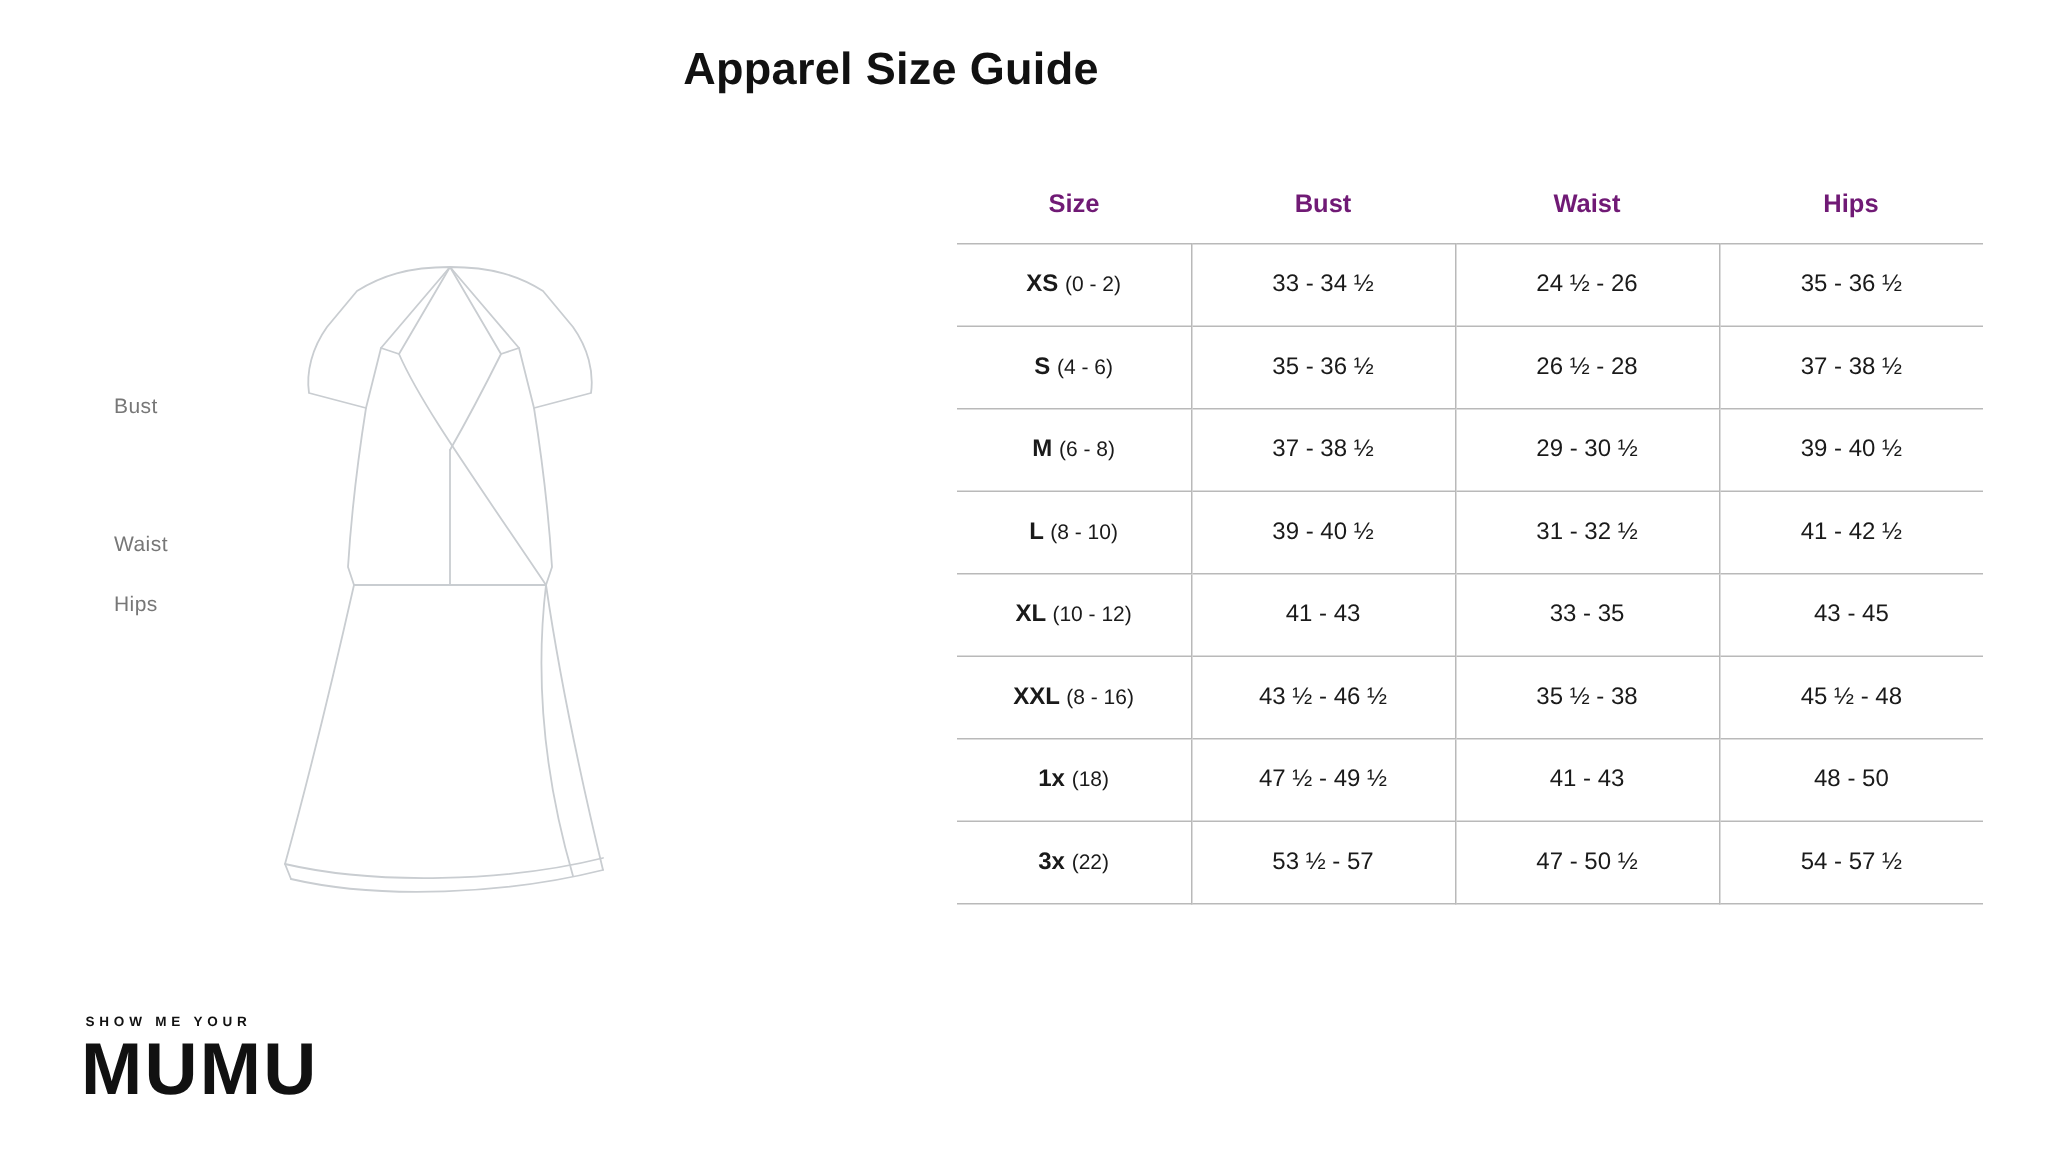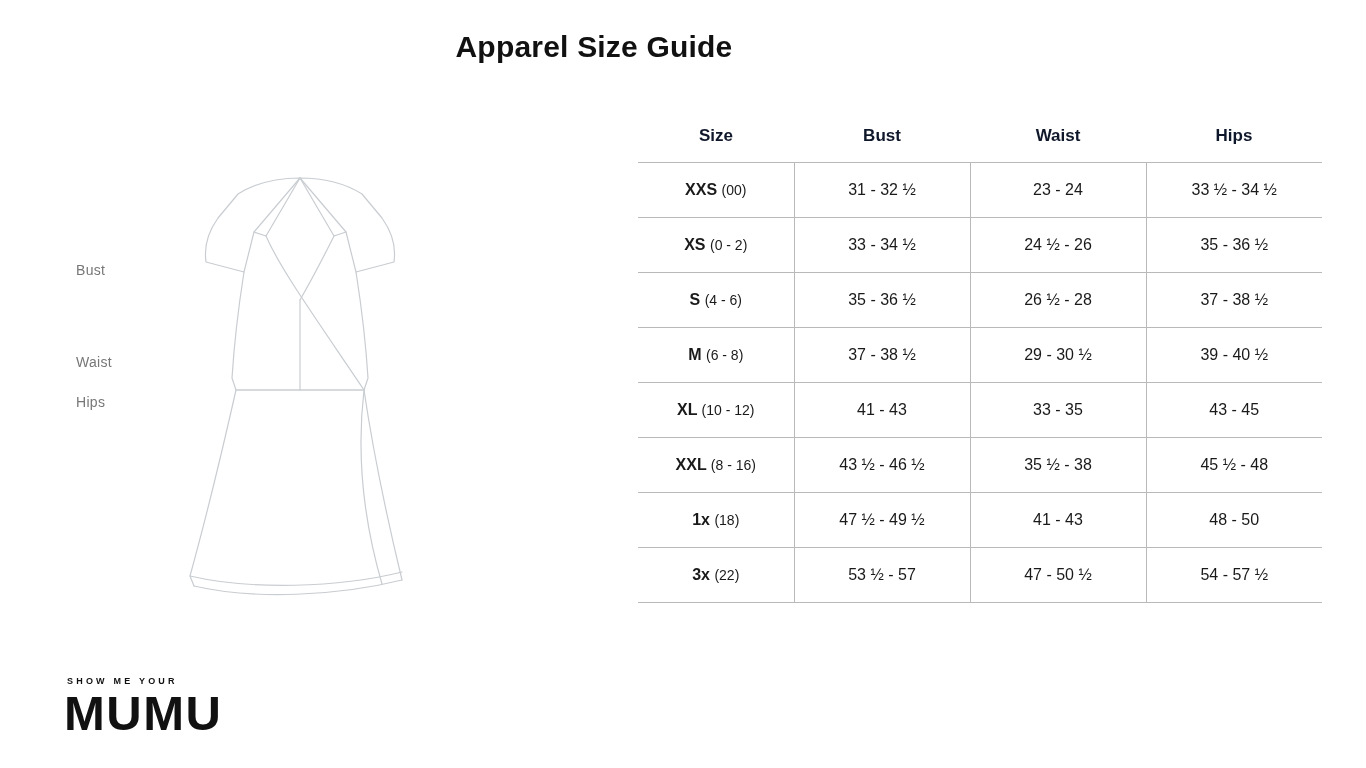"Size" table.size-table th { color: #0f172a -> #701a75 }
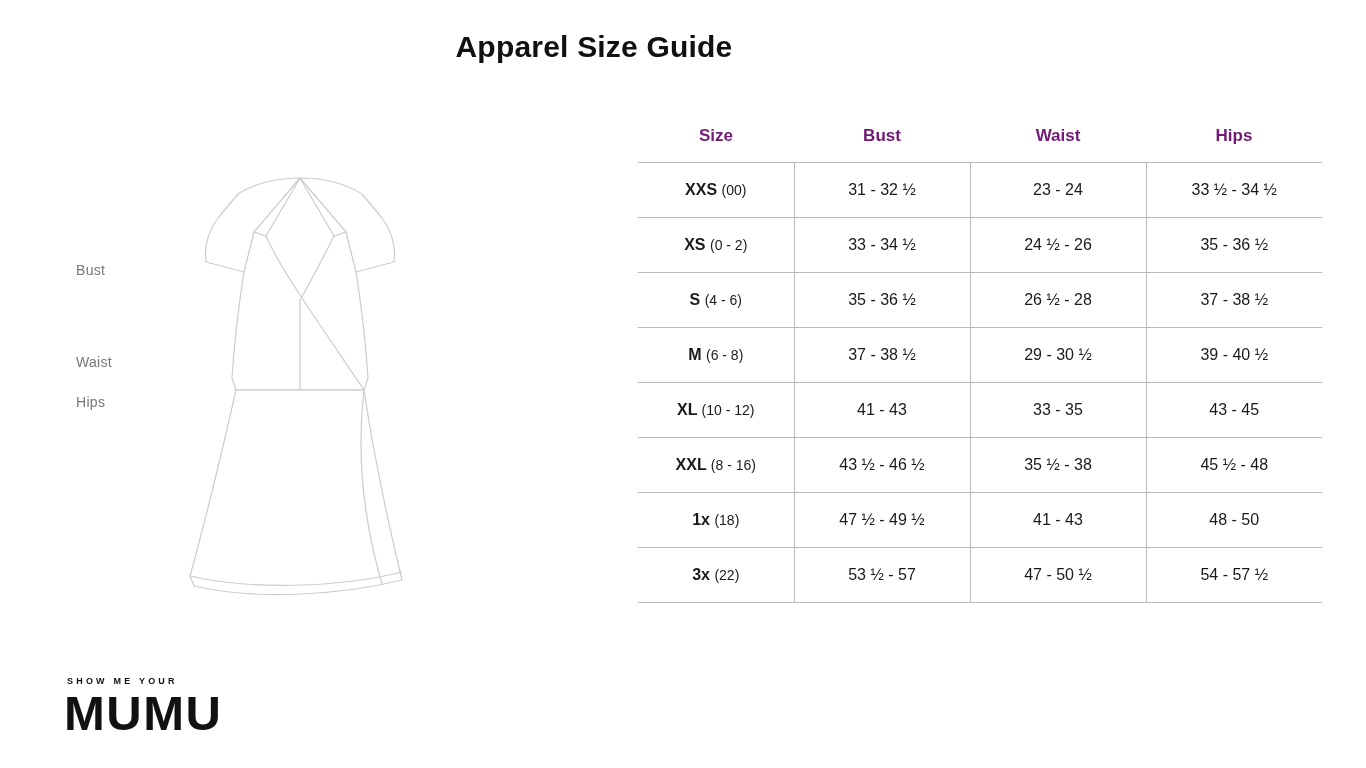"XXS (00)" tr { html: <tr> <td><span>XXS</span> <span>(00)</span></td> <td>31 - 32 ½</td> <td>23 - 24</td> <td>33 ½ - 34 ½</td> </tr> -> none }
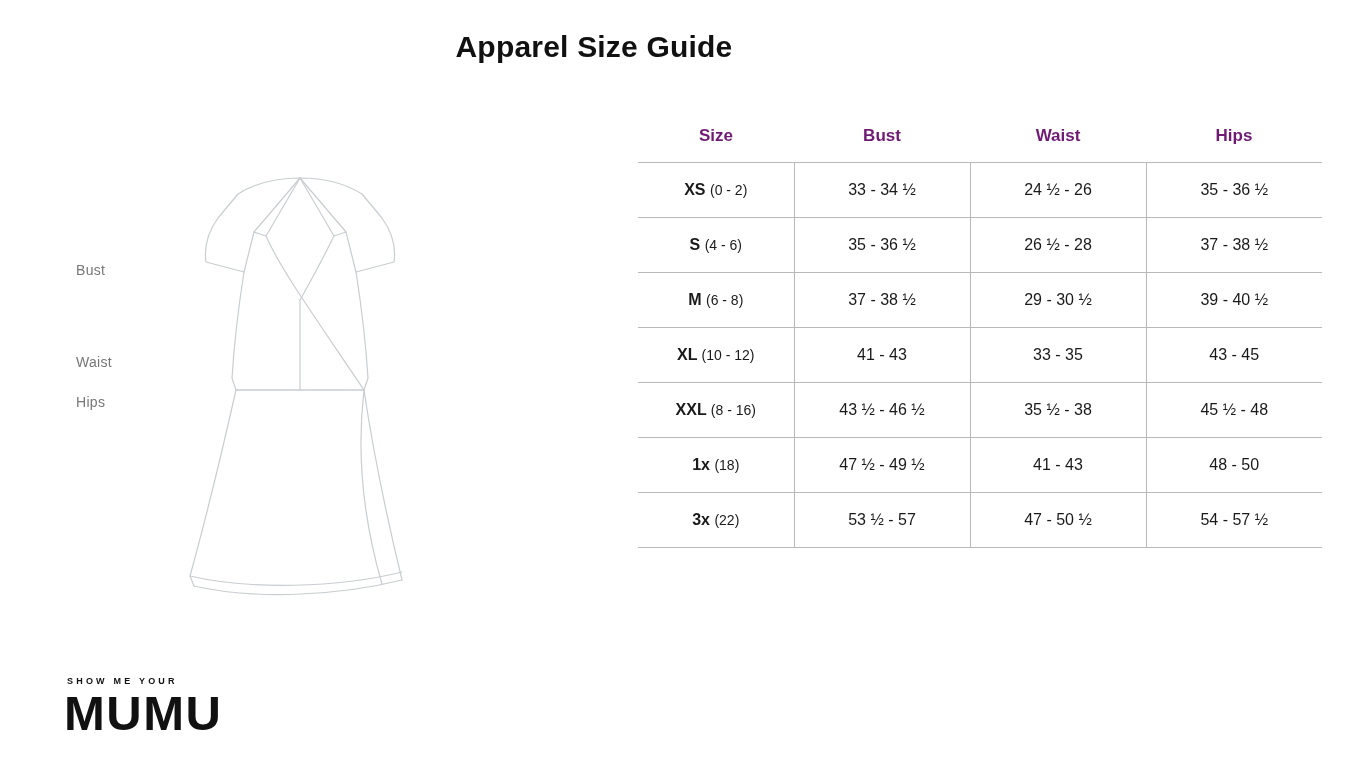"L (8 - 10)" tr { html: none -> <tr> <td><span>L</span> <span>(8 - 10)</span></td> <td>39 - 40 ½</td> <td>31 - 32 ½</td> <td>41 - 42 ½</td> </tr> }
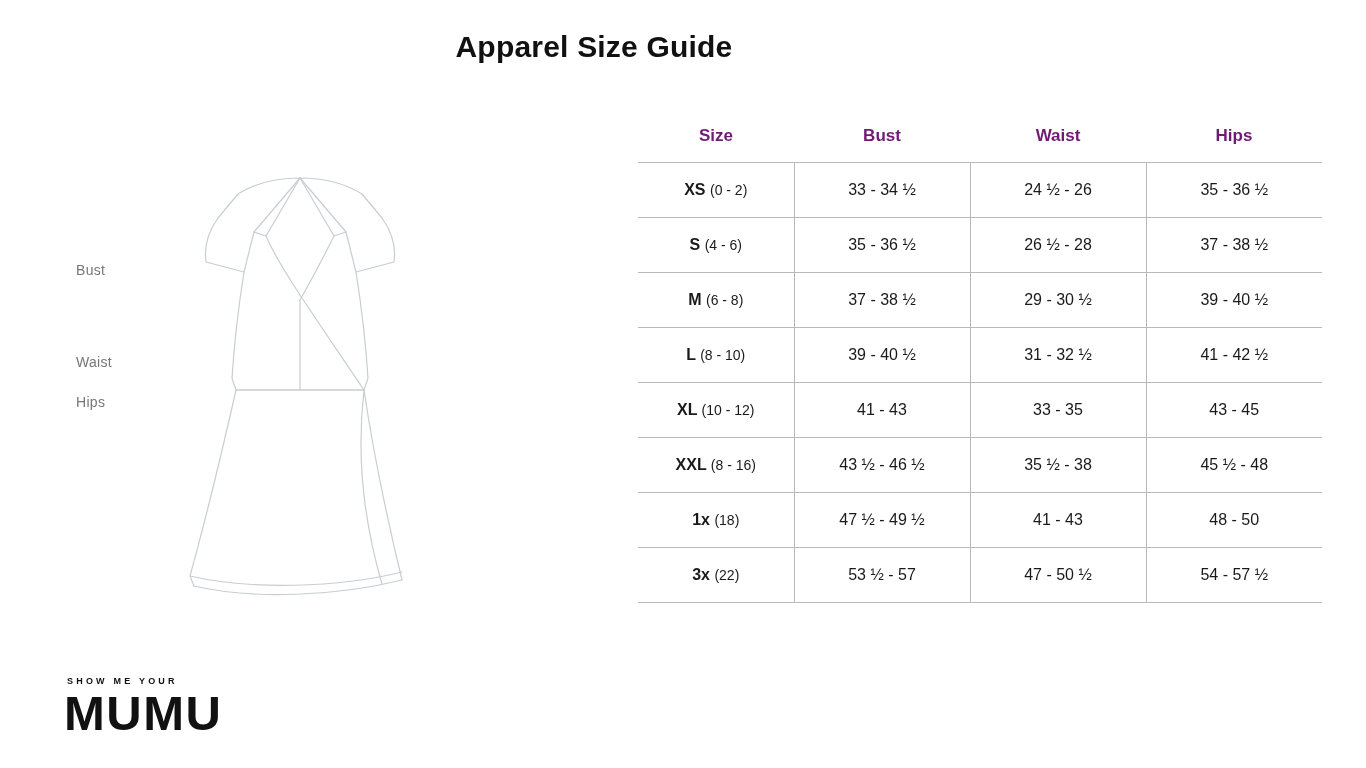"SHOW ME YOUR" #brand-logo { left: 64px -> 54px }
